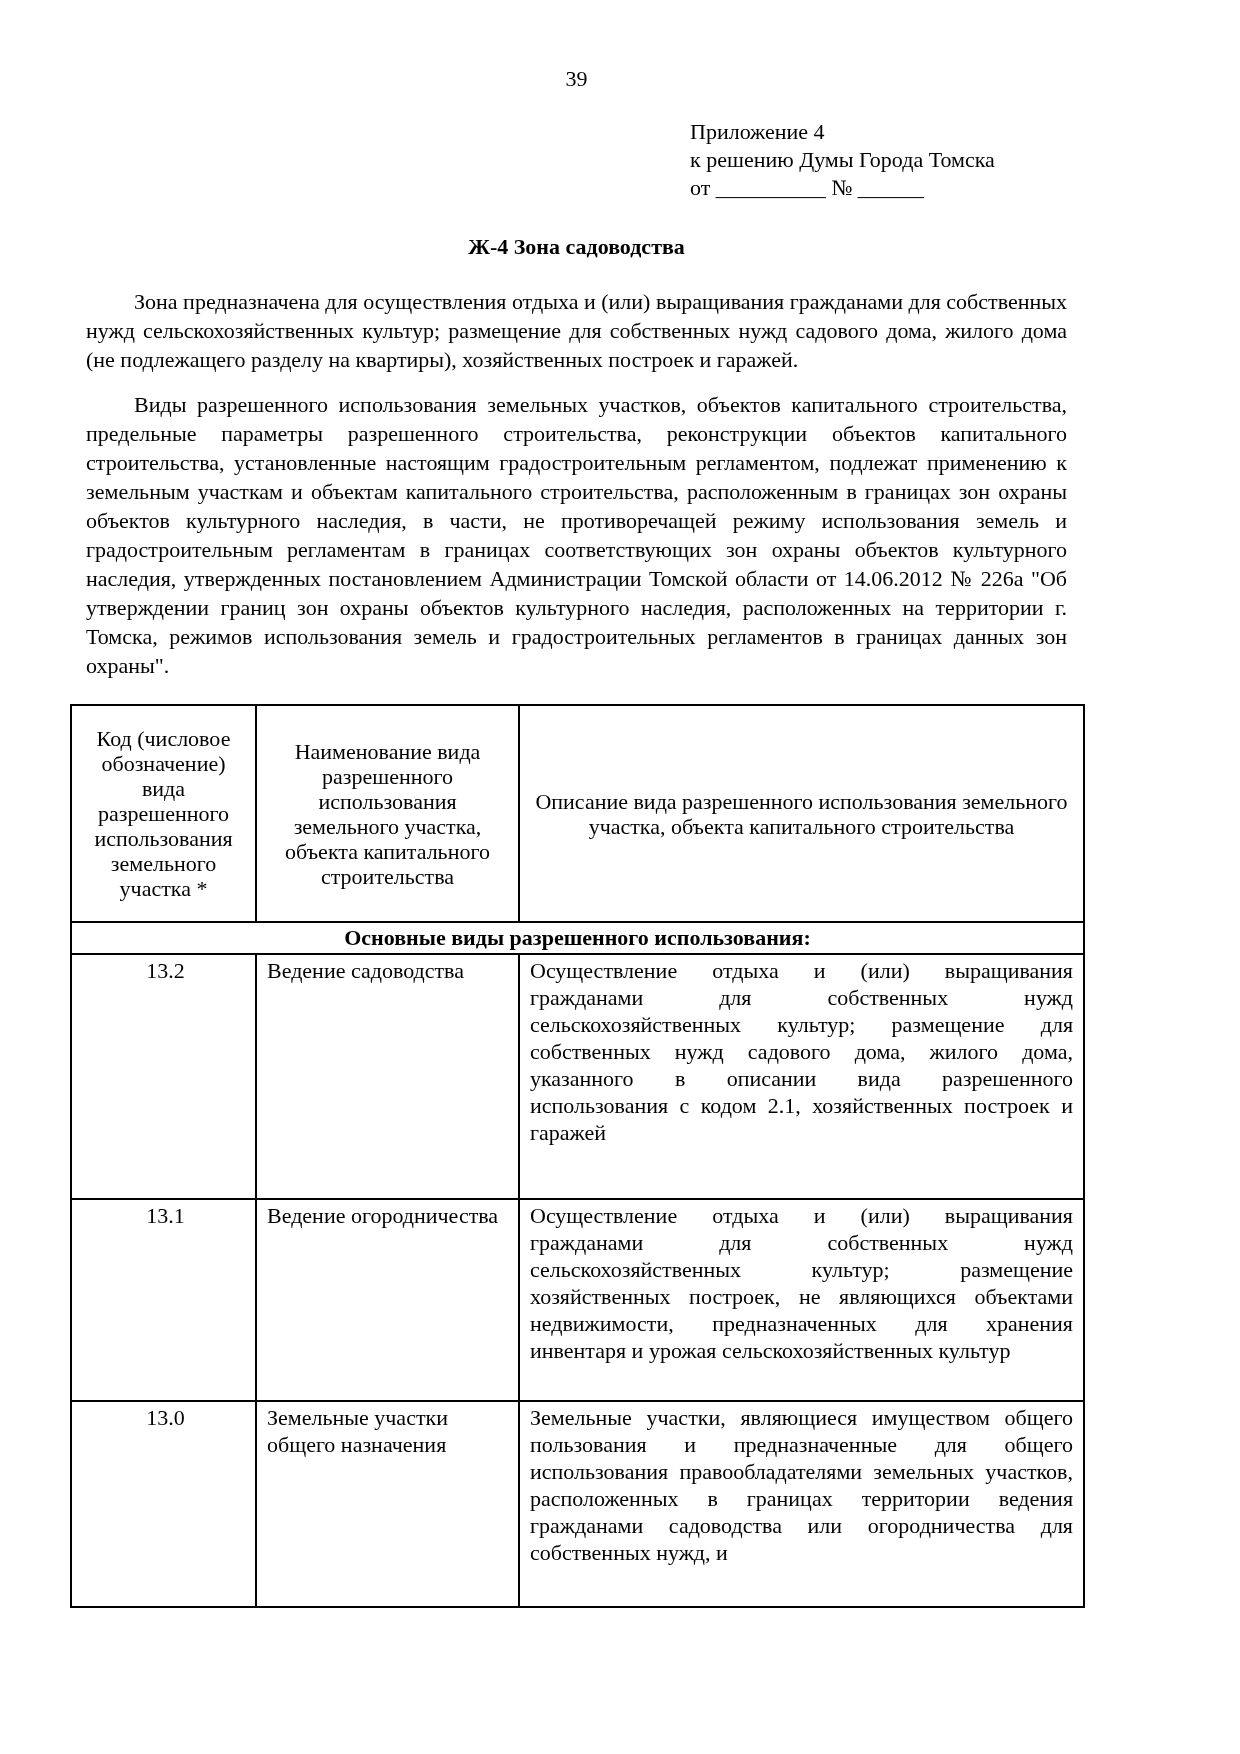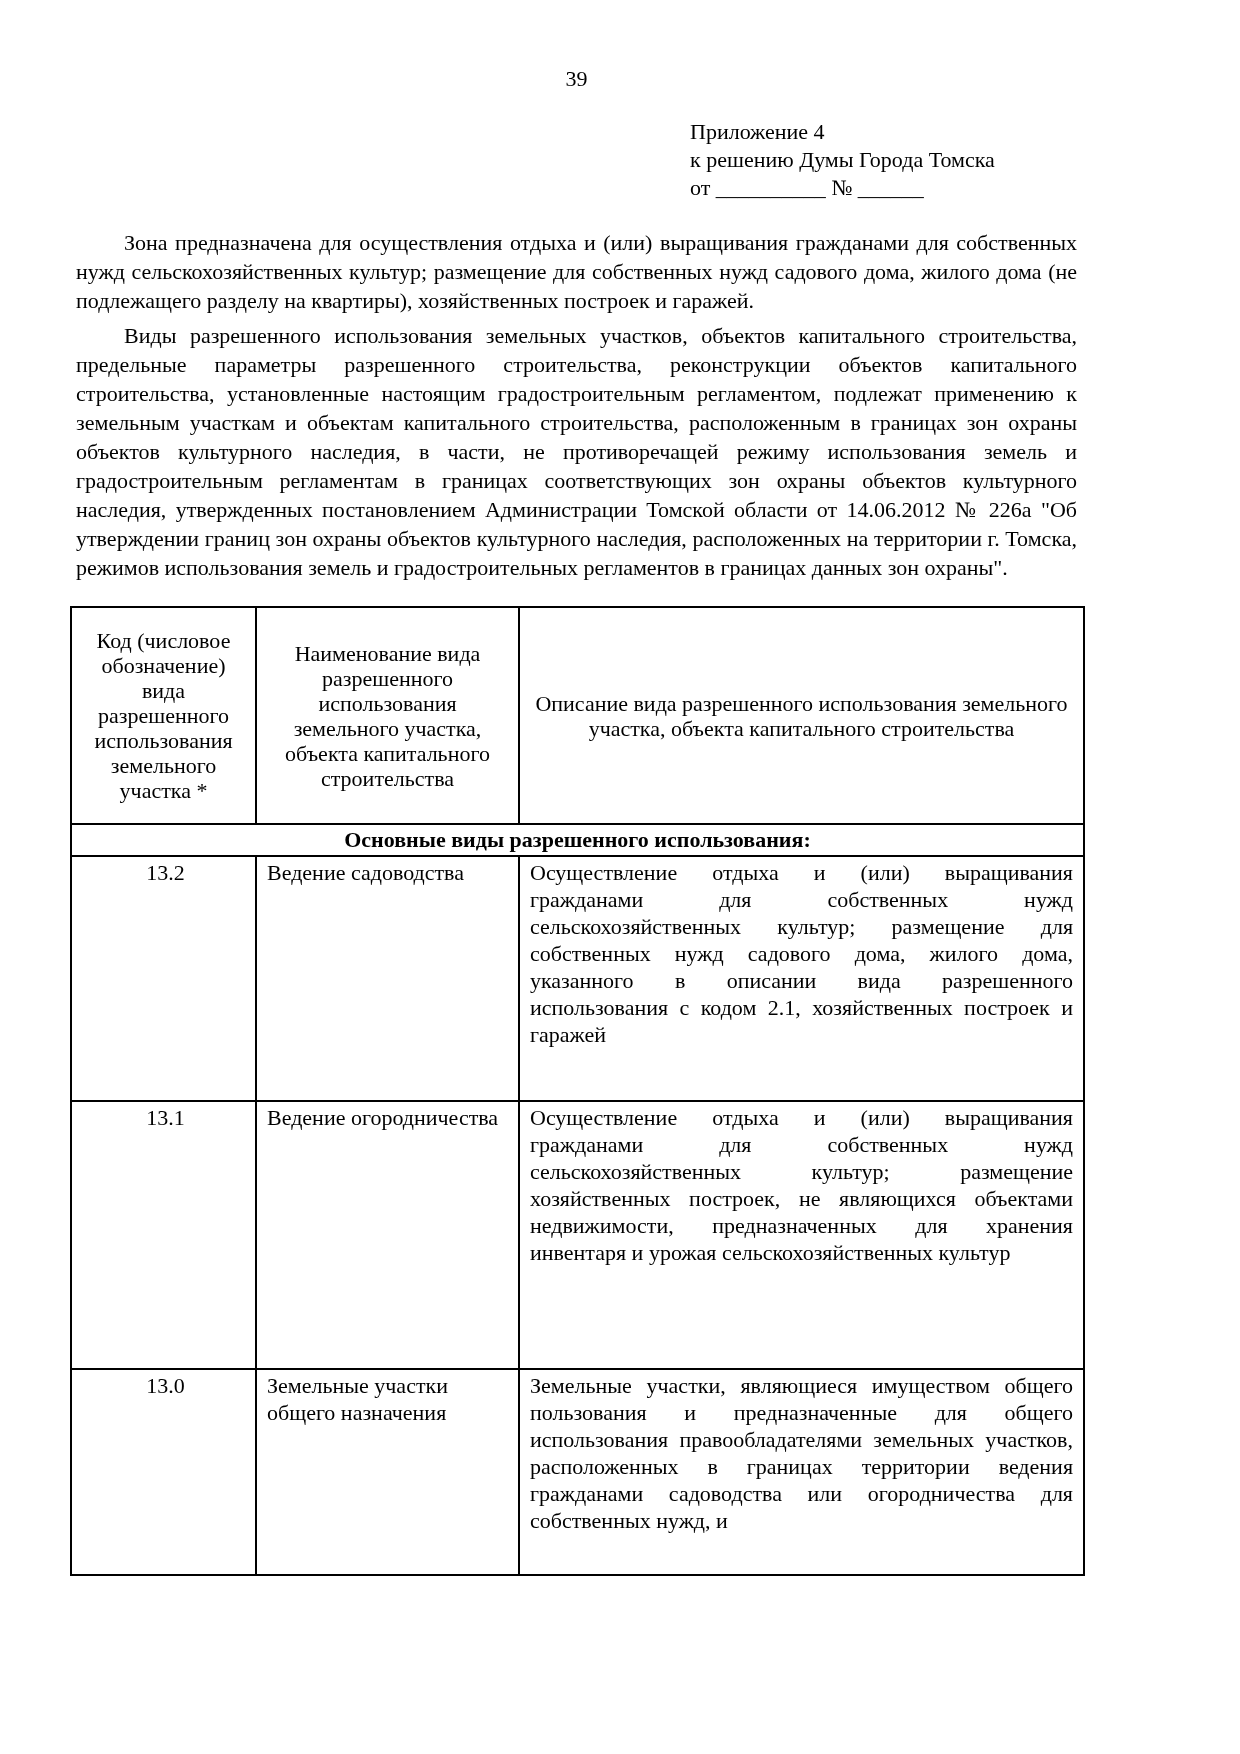"Ж-4 Зона садоводства" div.doc-title { html: none -> <div>Ж-4 Зона садоводства</div> }
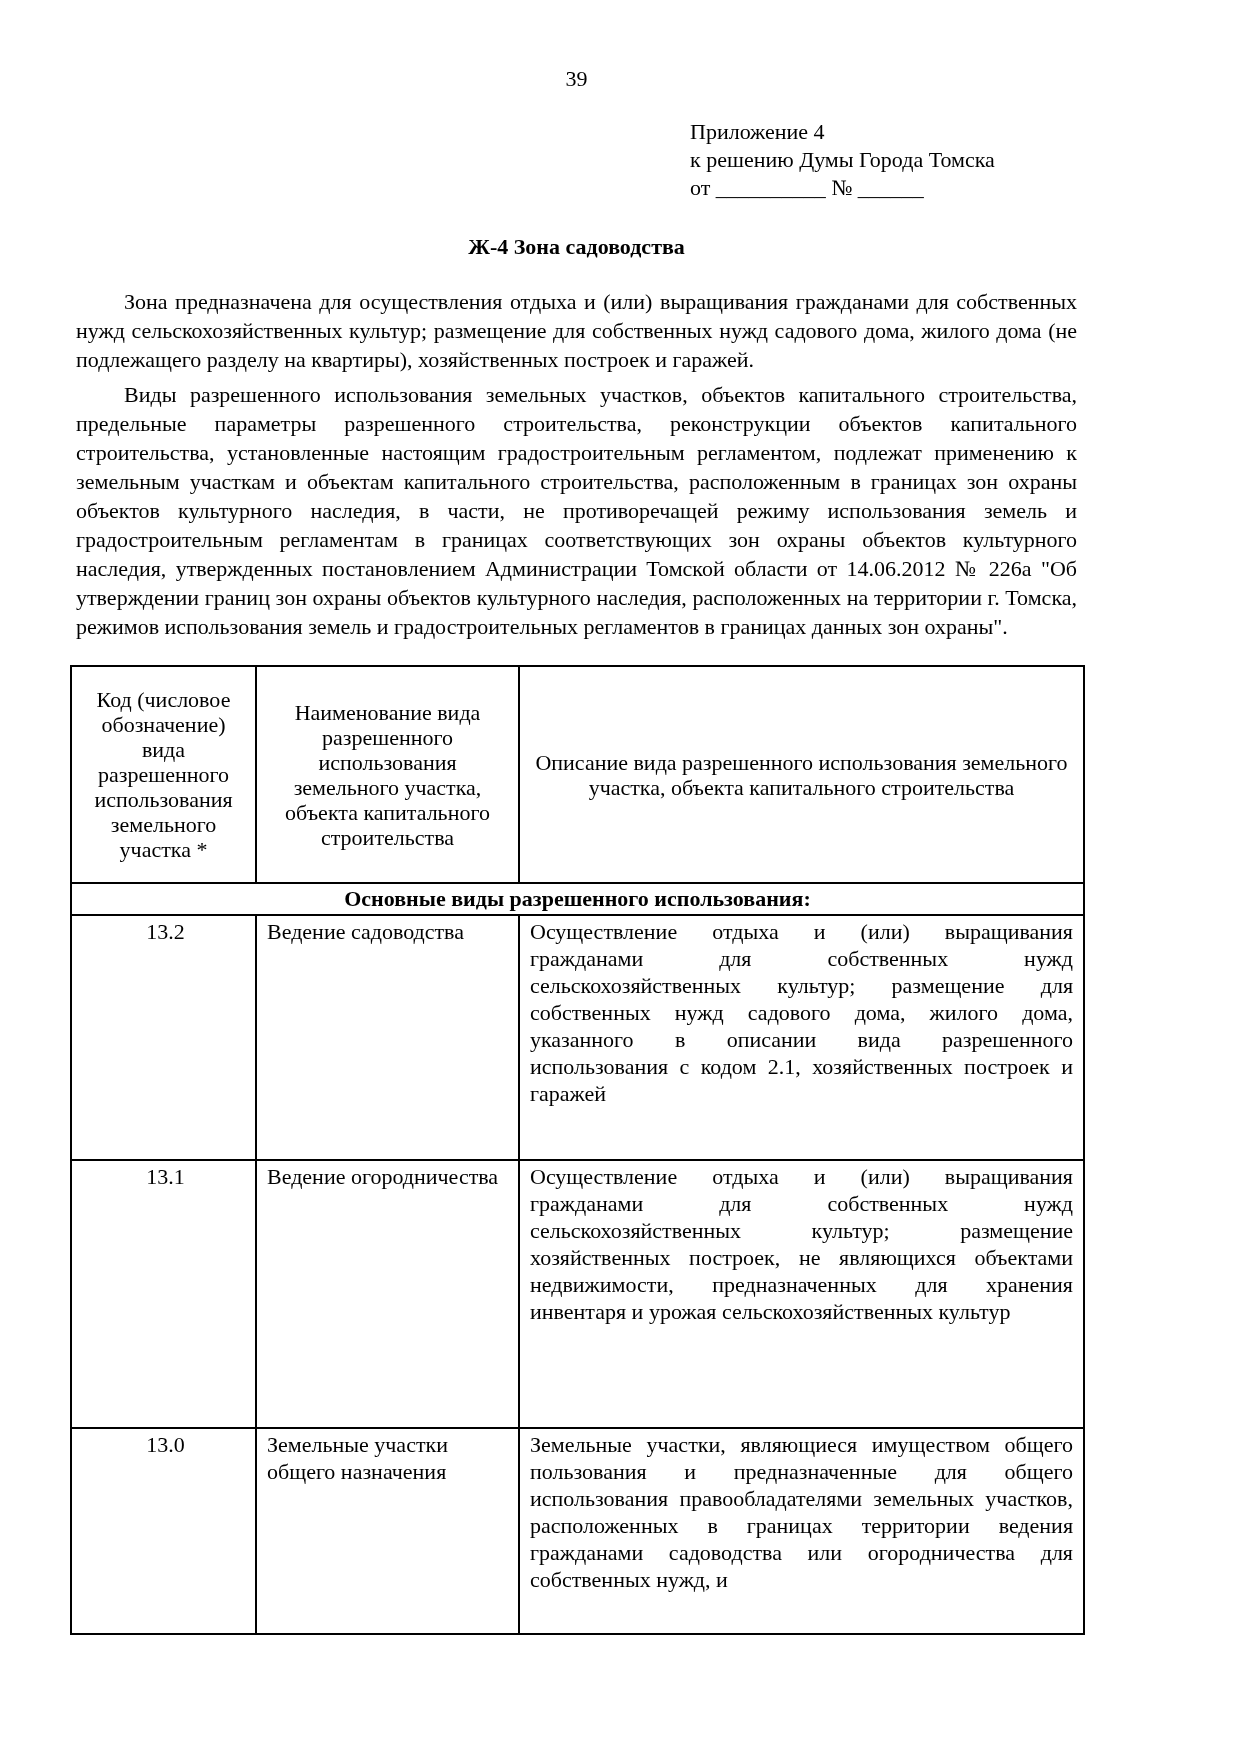"Зона предназначена для осуществления" .body-text p { margin: 6px -> 16px }
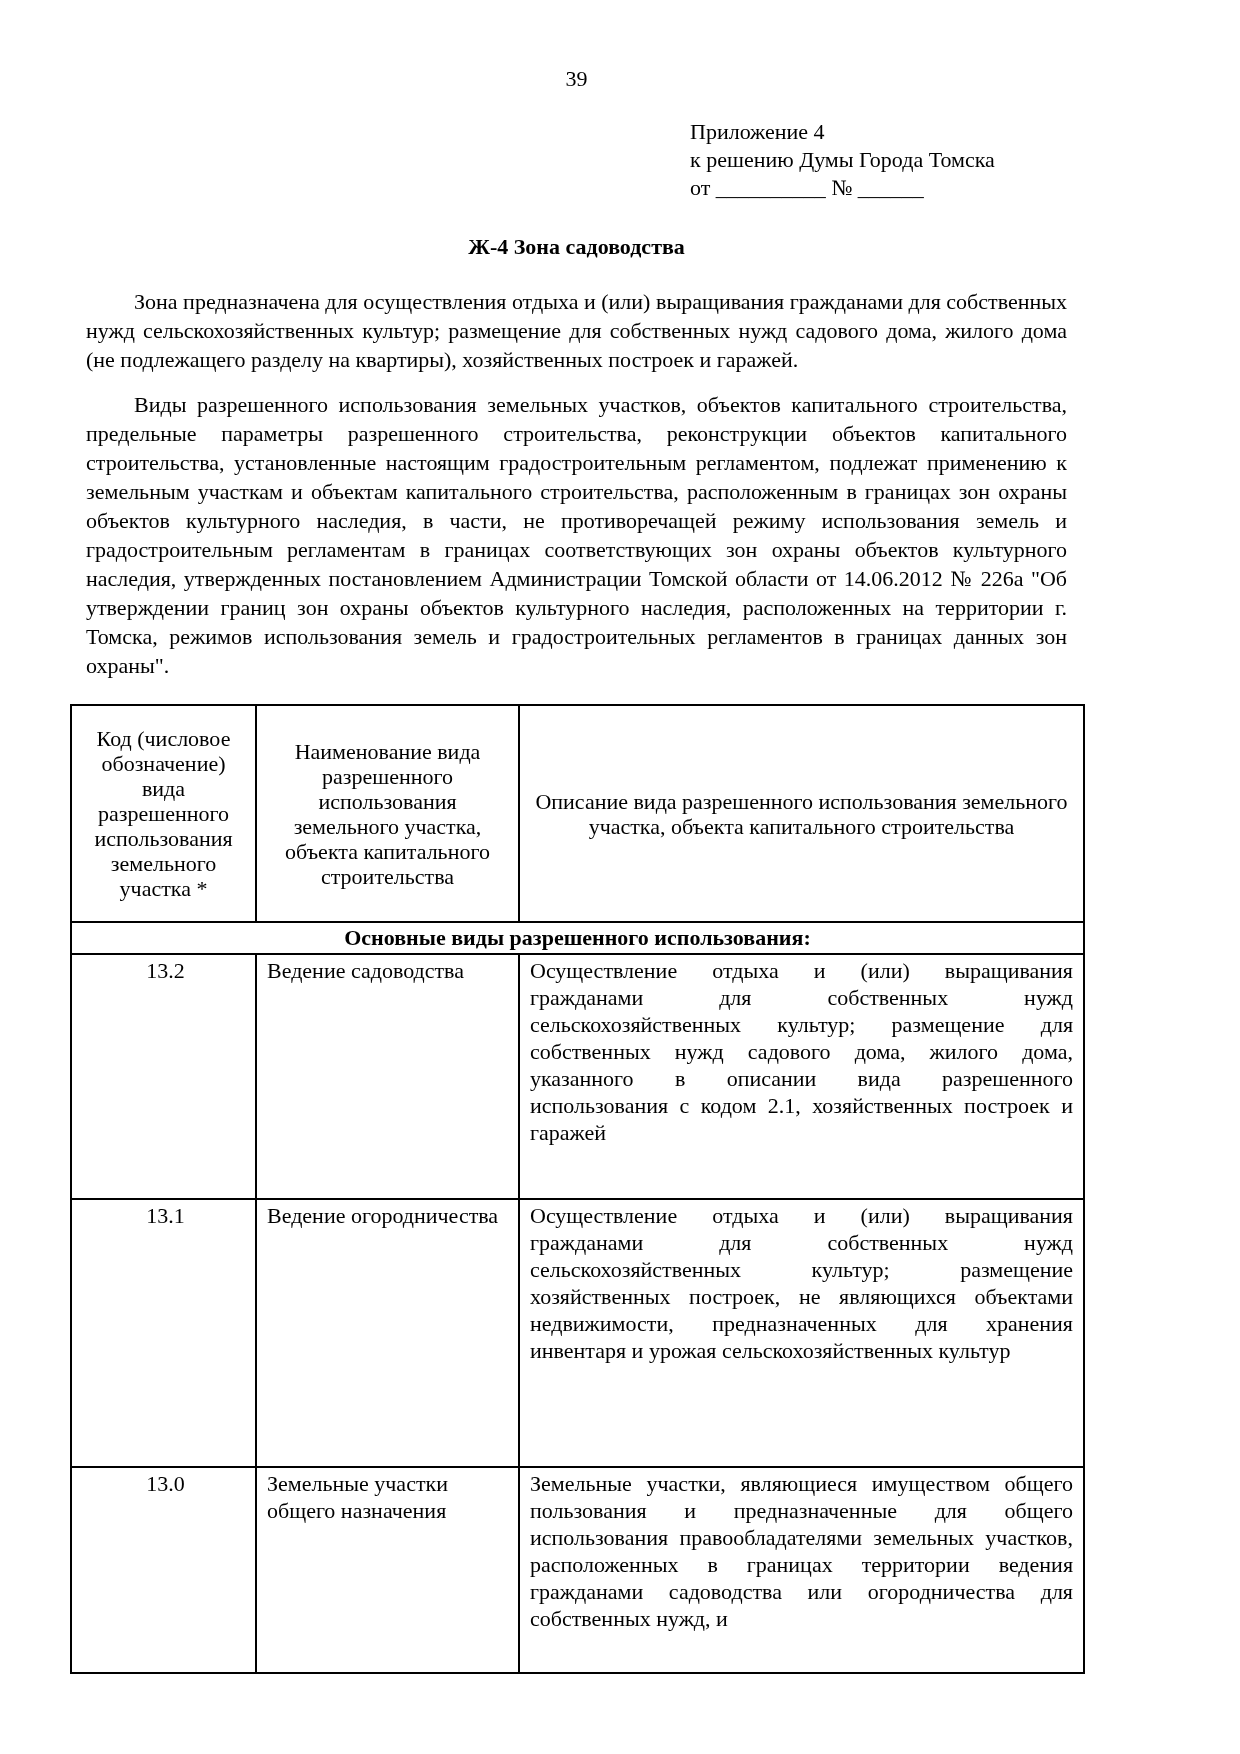"13.1" tr.row-2 > td { height: 268px -> 202px }
